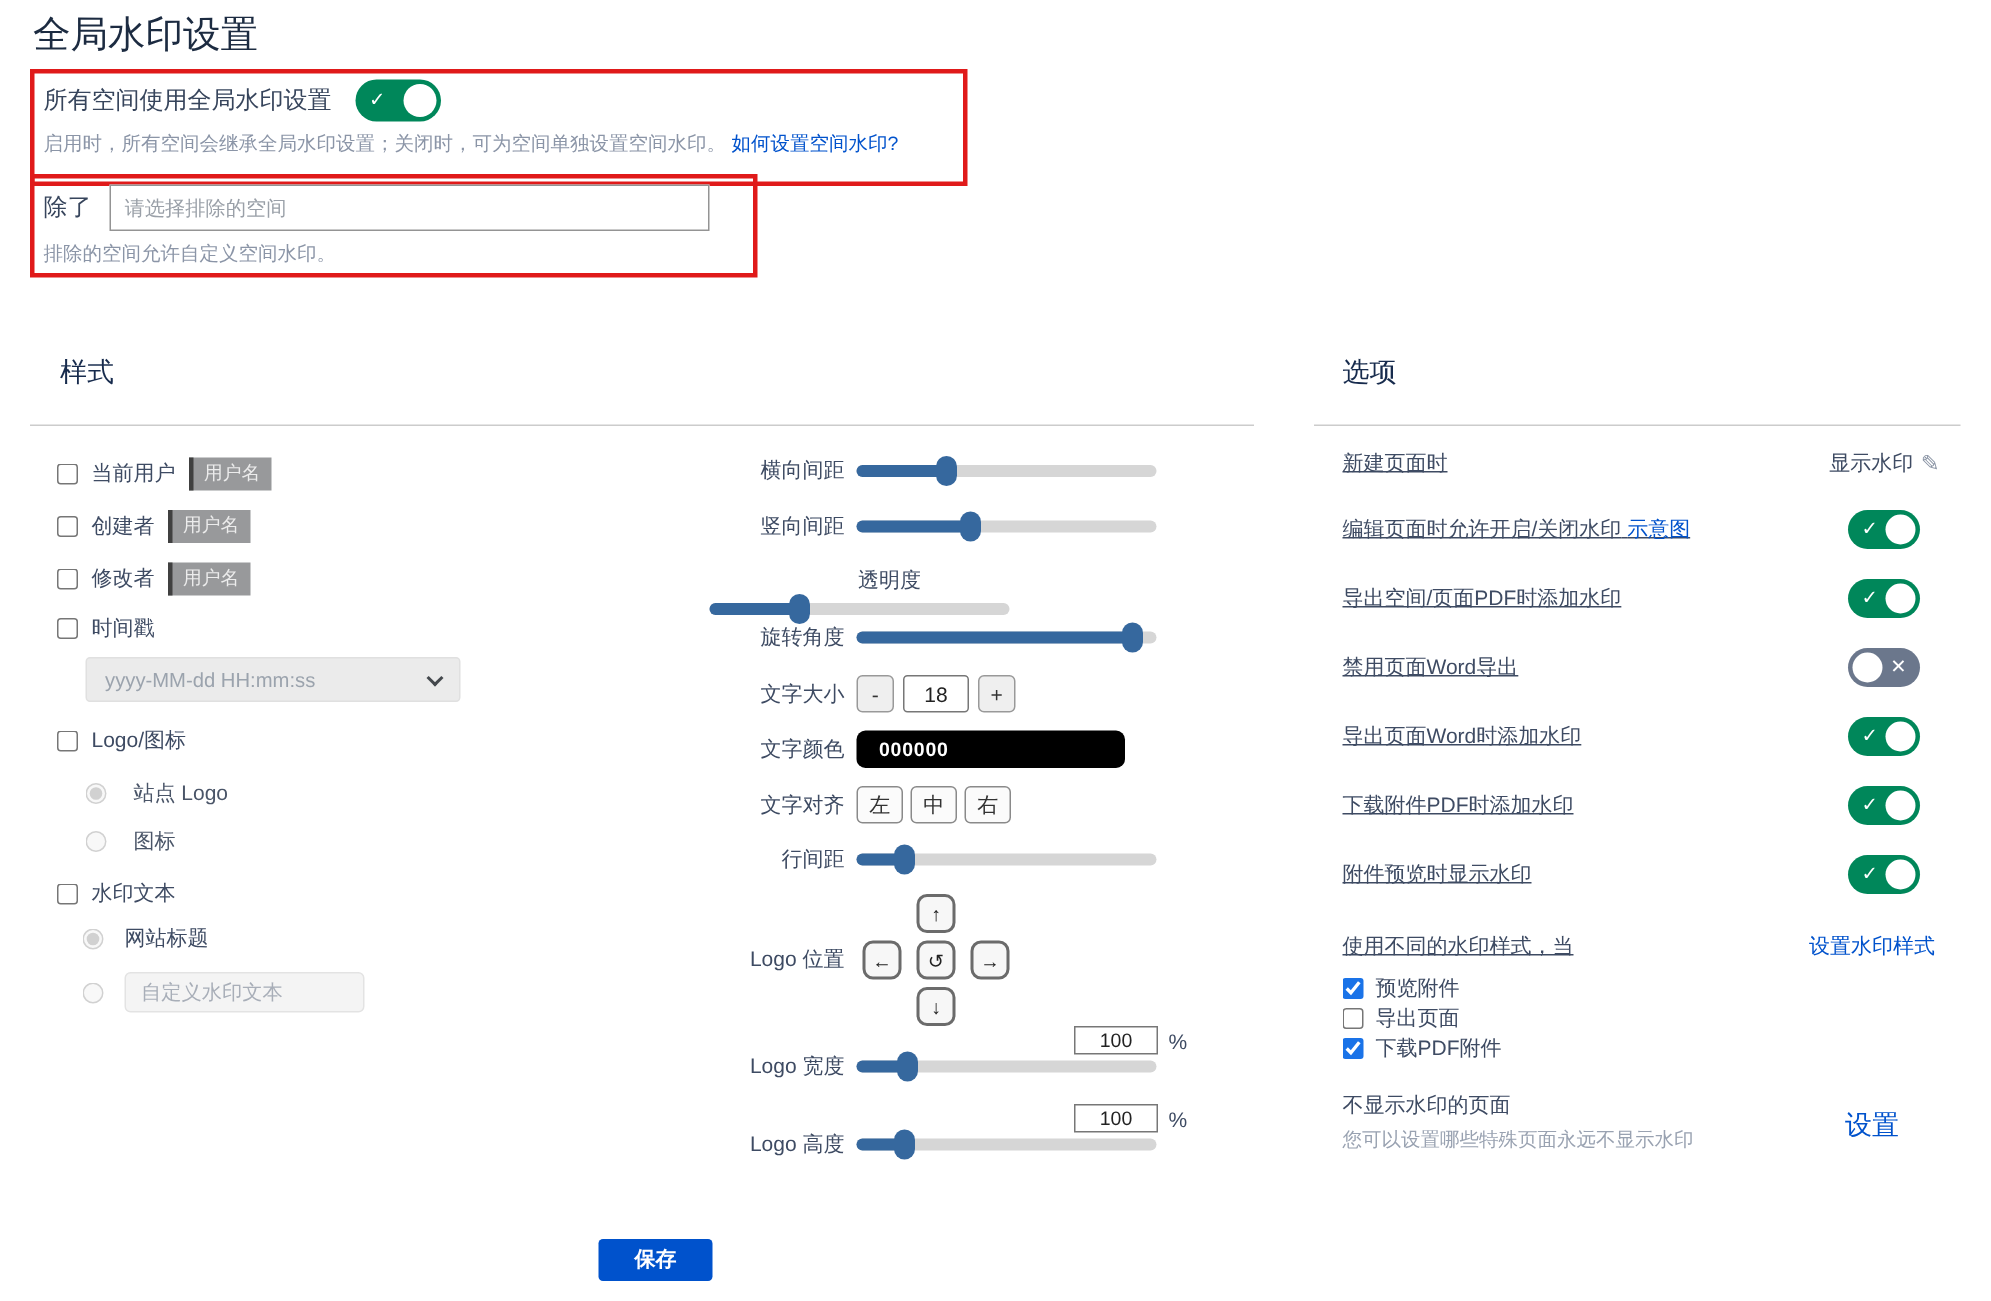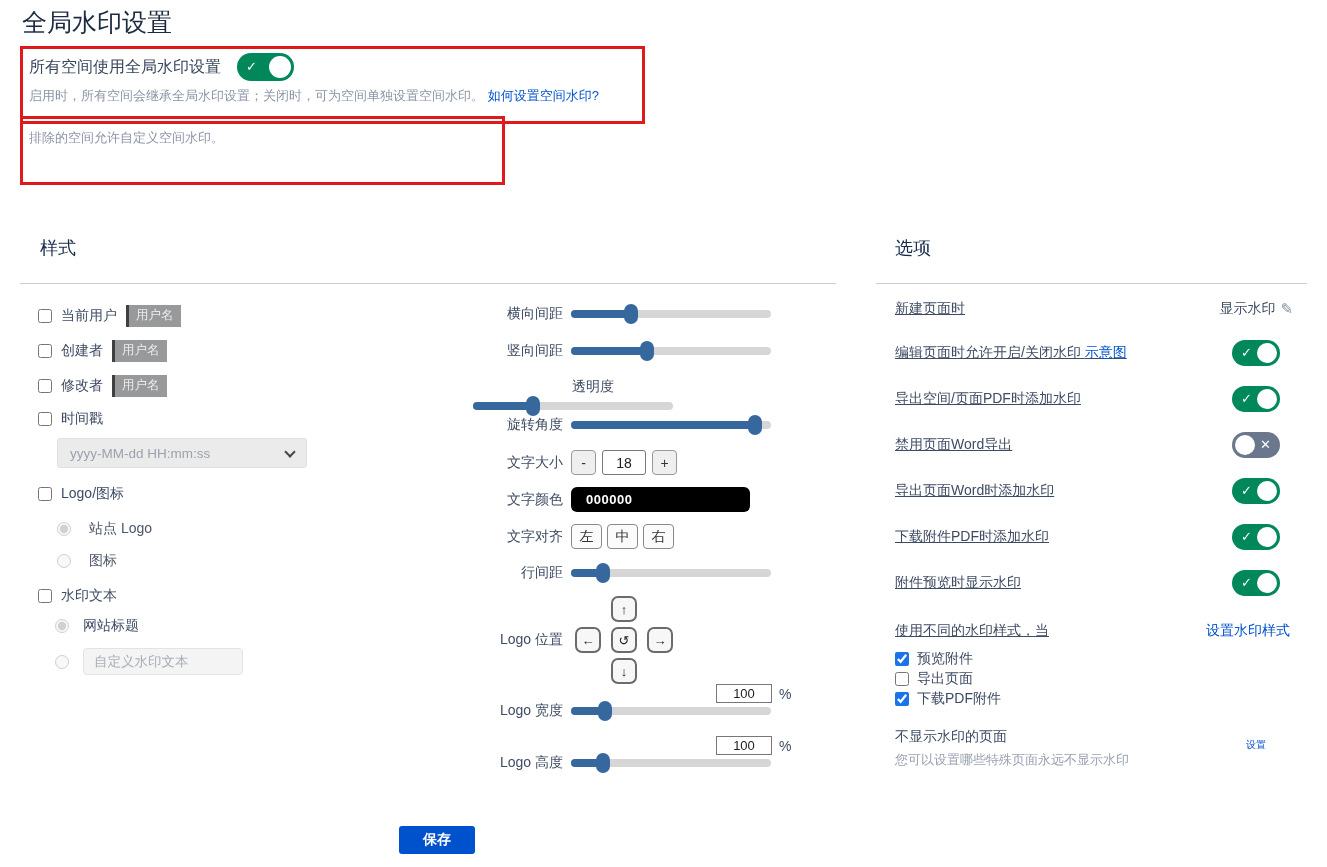"除了" div { html: none -> <div> <span>除了</span> <input> </div> }
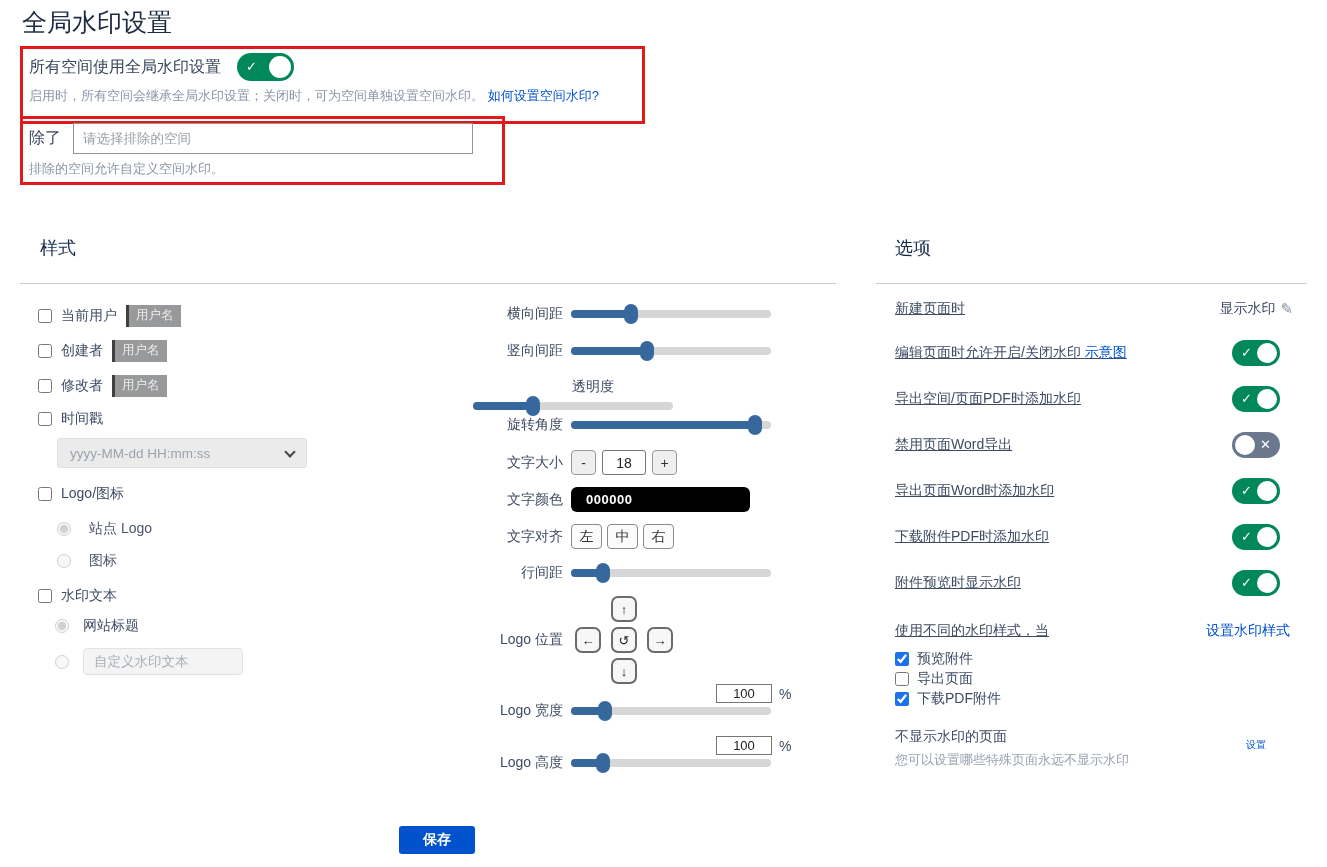"设置" a.link { font-size: 10px -> 18px }
